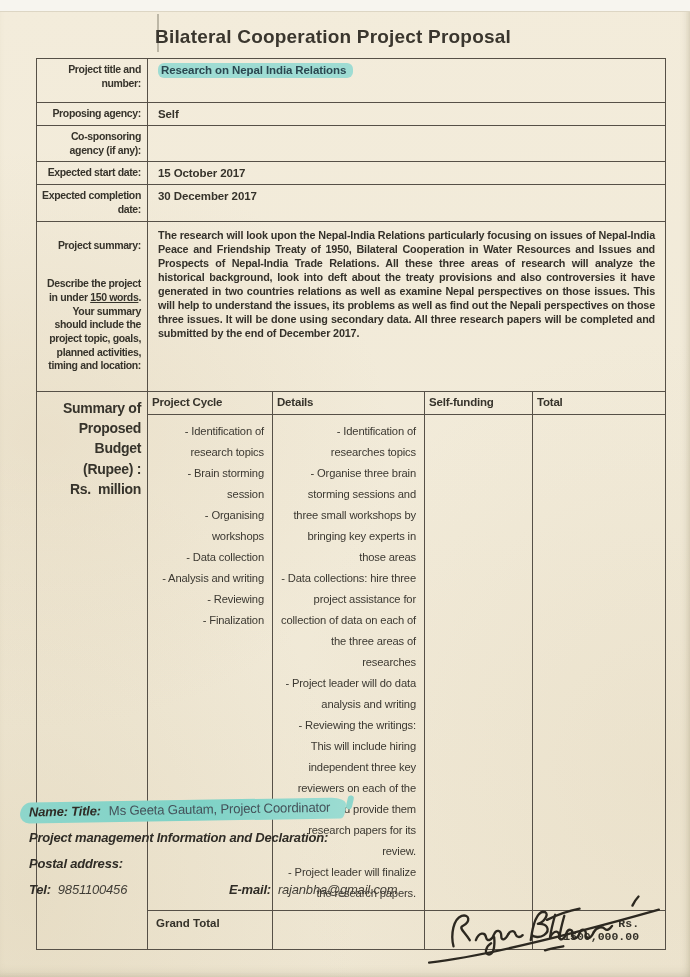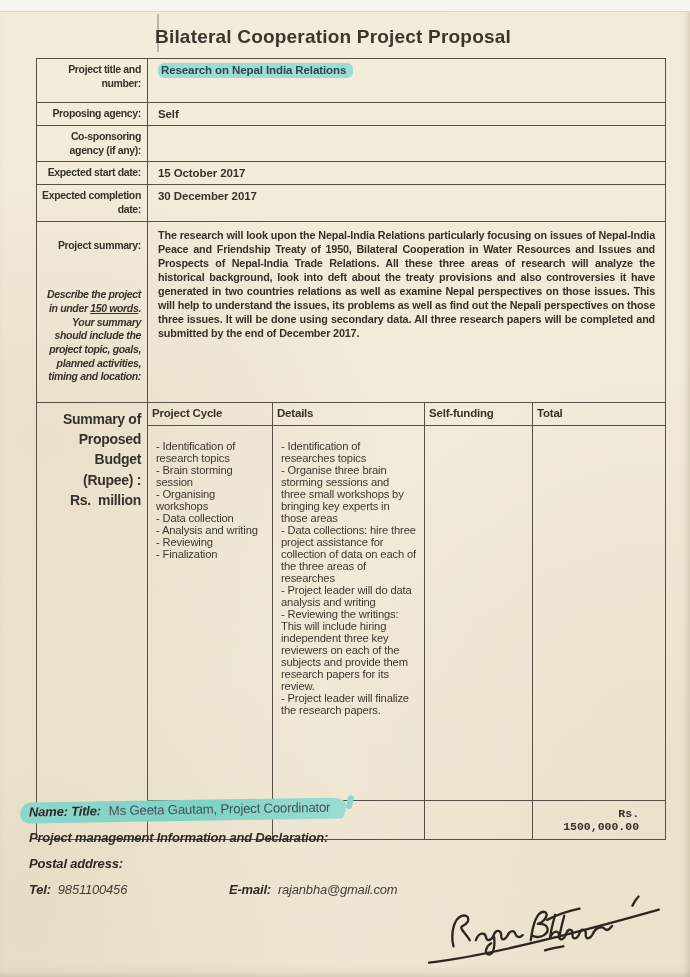"Describe the project in under" .sum-lbl .sum-desc { font-style: italic -> none; margin-top: 22px -> 11px }
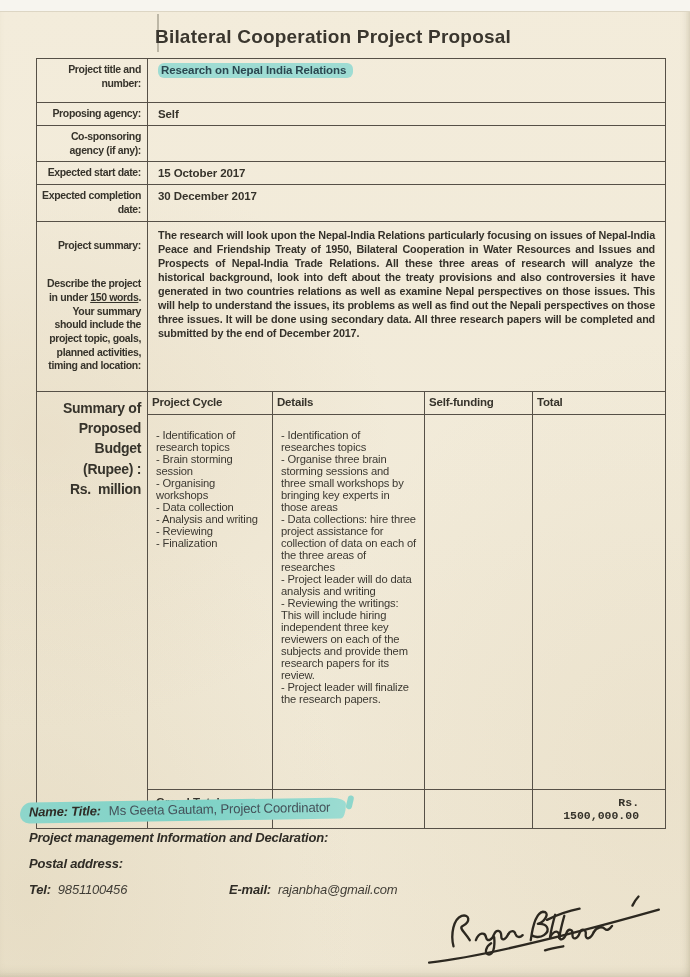"- Identification of research topics" .bud-cell { line-height: 12px -> 21px; padding: 14px 8px !important -> 6px 8px !important; text-align: none -> right }
